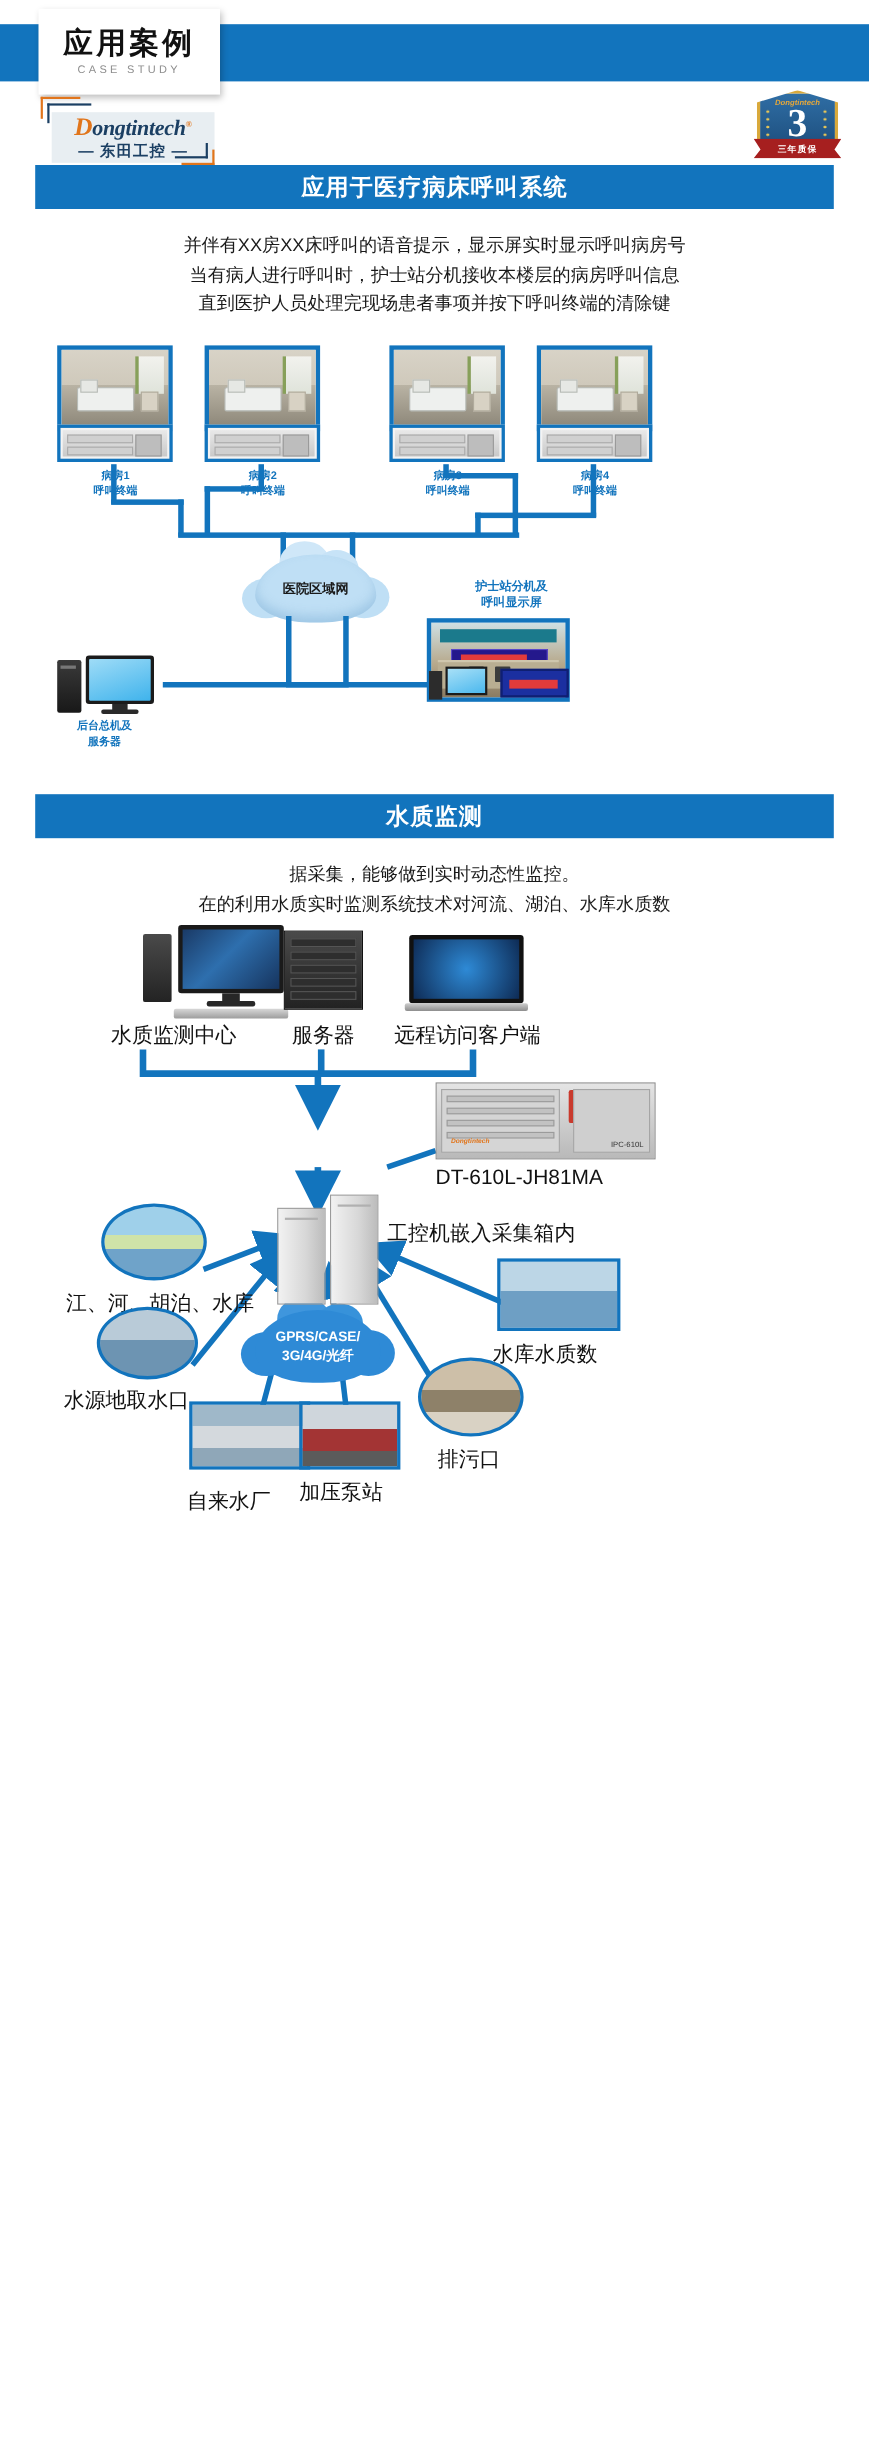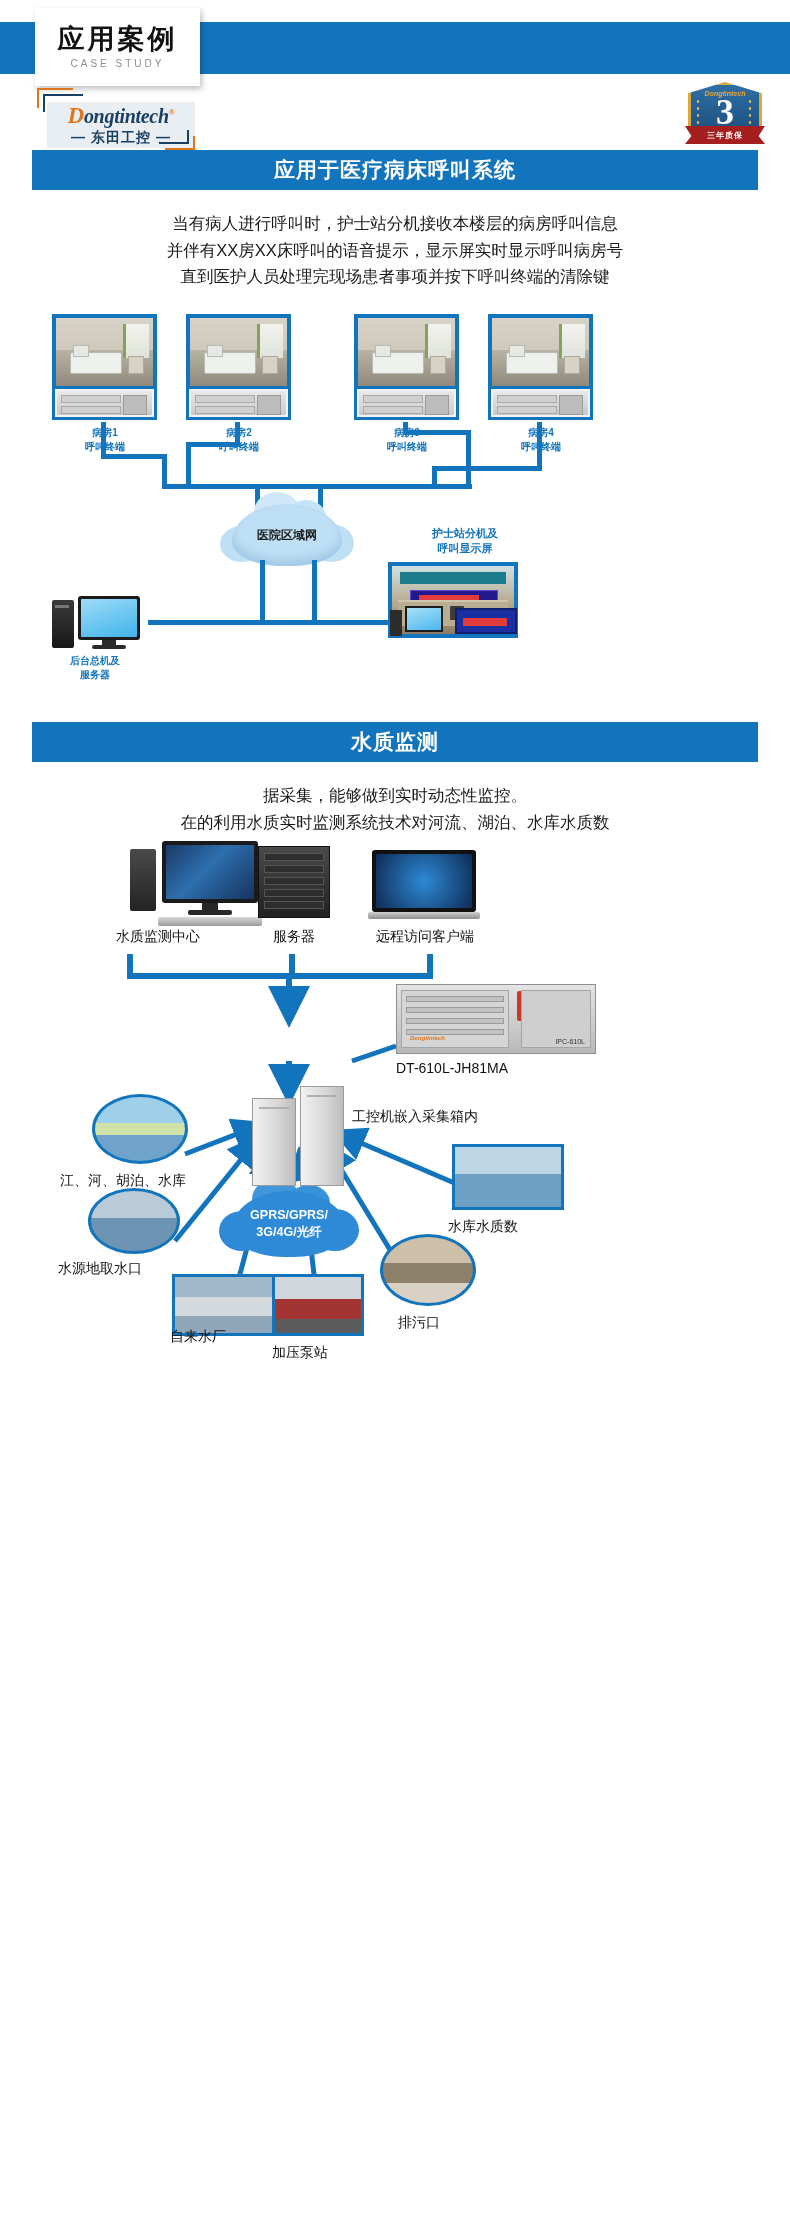"当有病人进行呼叫时，护士站分机接收本楼层的病房呼叫信息" div { order: before "并伴有XX房XX床呼叫的语音提示，显示屏实时显示呼叫病房号" -> after "并伴有XX房XX床呼叫的语音提示，显示屏实时显示呼叫病房号" }
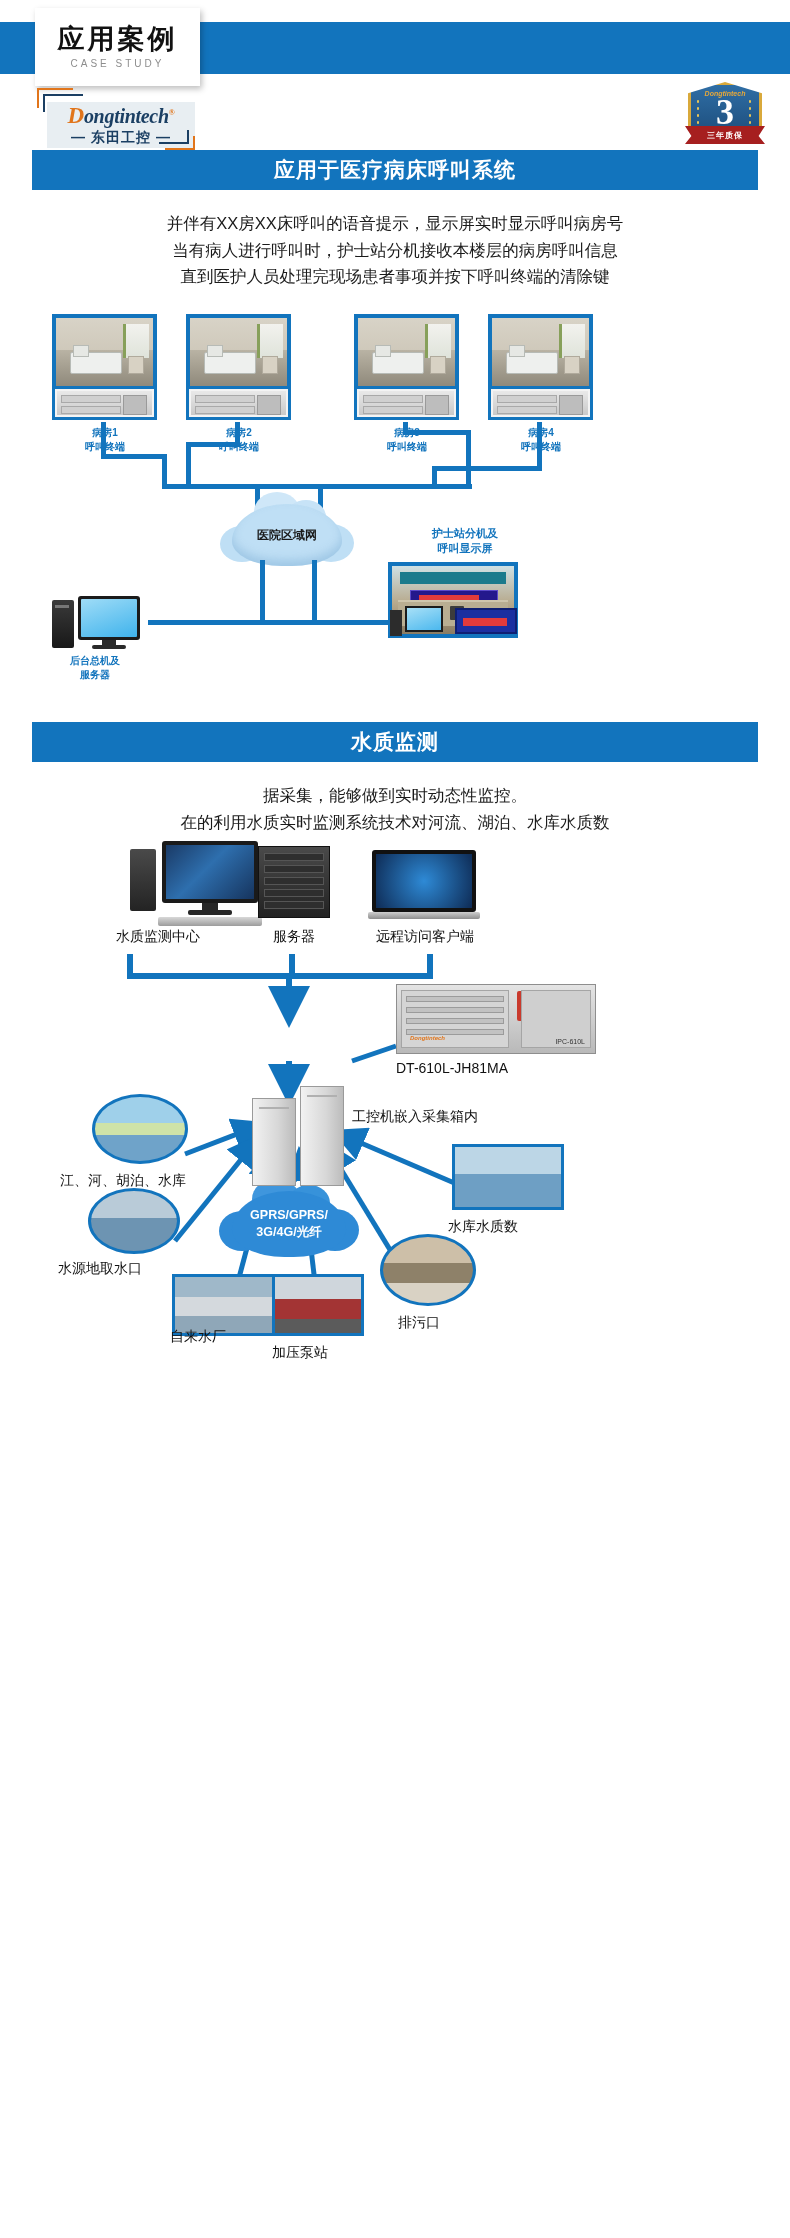"水质监测中心" .d2cap { font-size: 14px -> 19px }
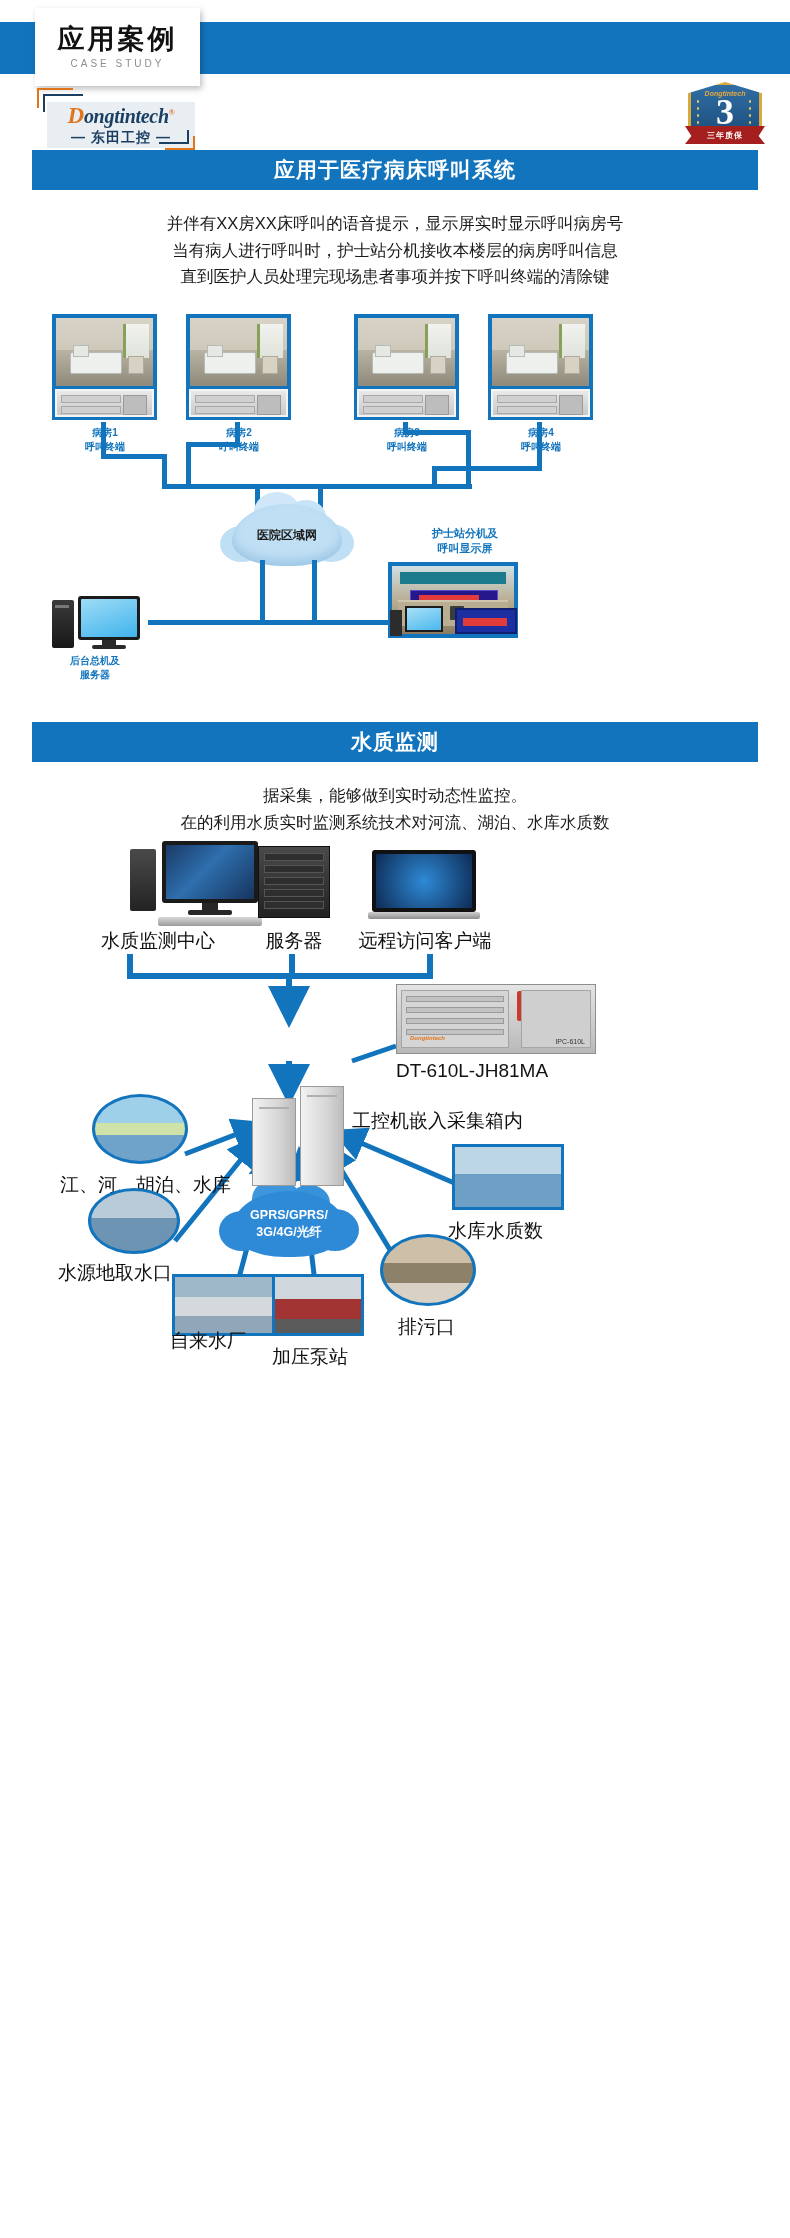"GPRS/GPRS/" div { text: GPRS/GPRS/ -> GPRS/CASE/ }
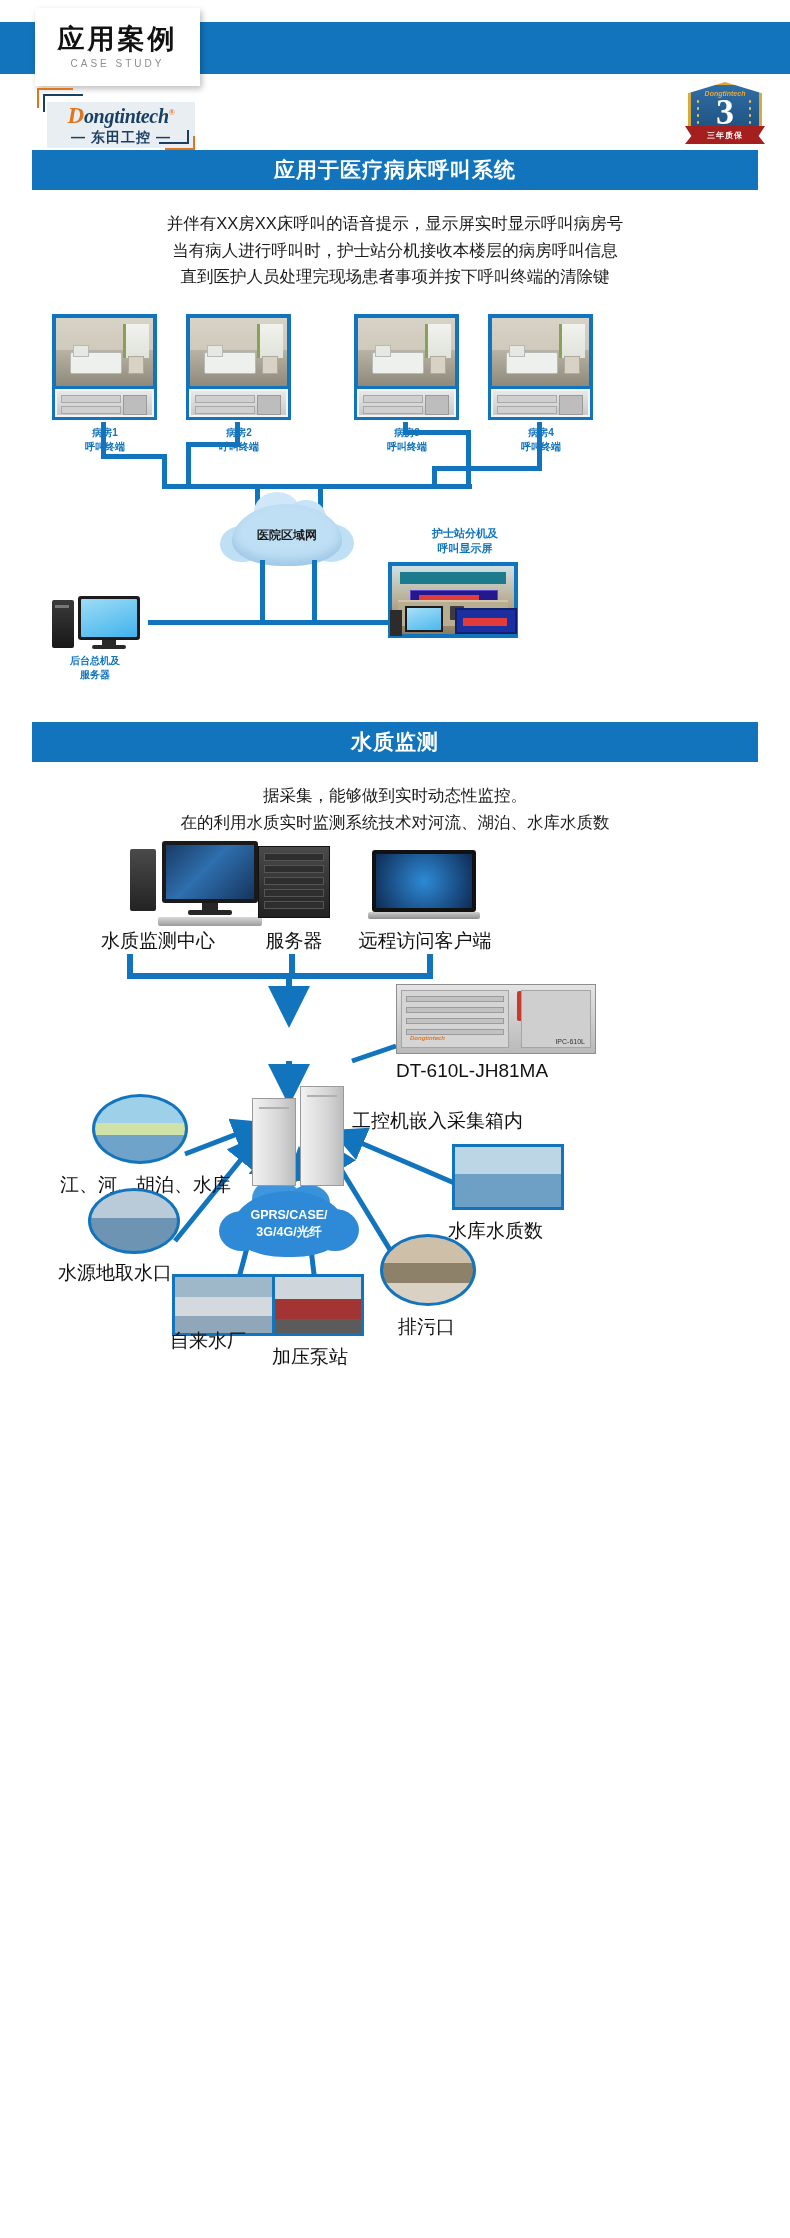"自来水厂" div.d2cap { top: 492px -> 516px }
